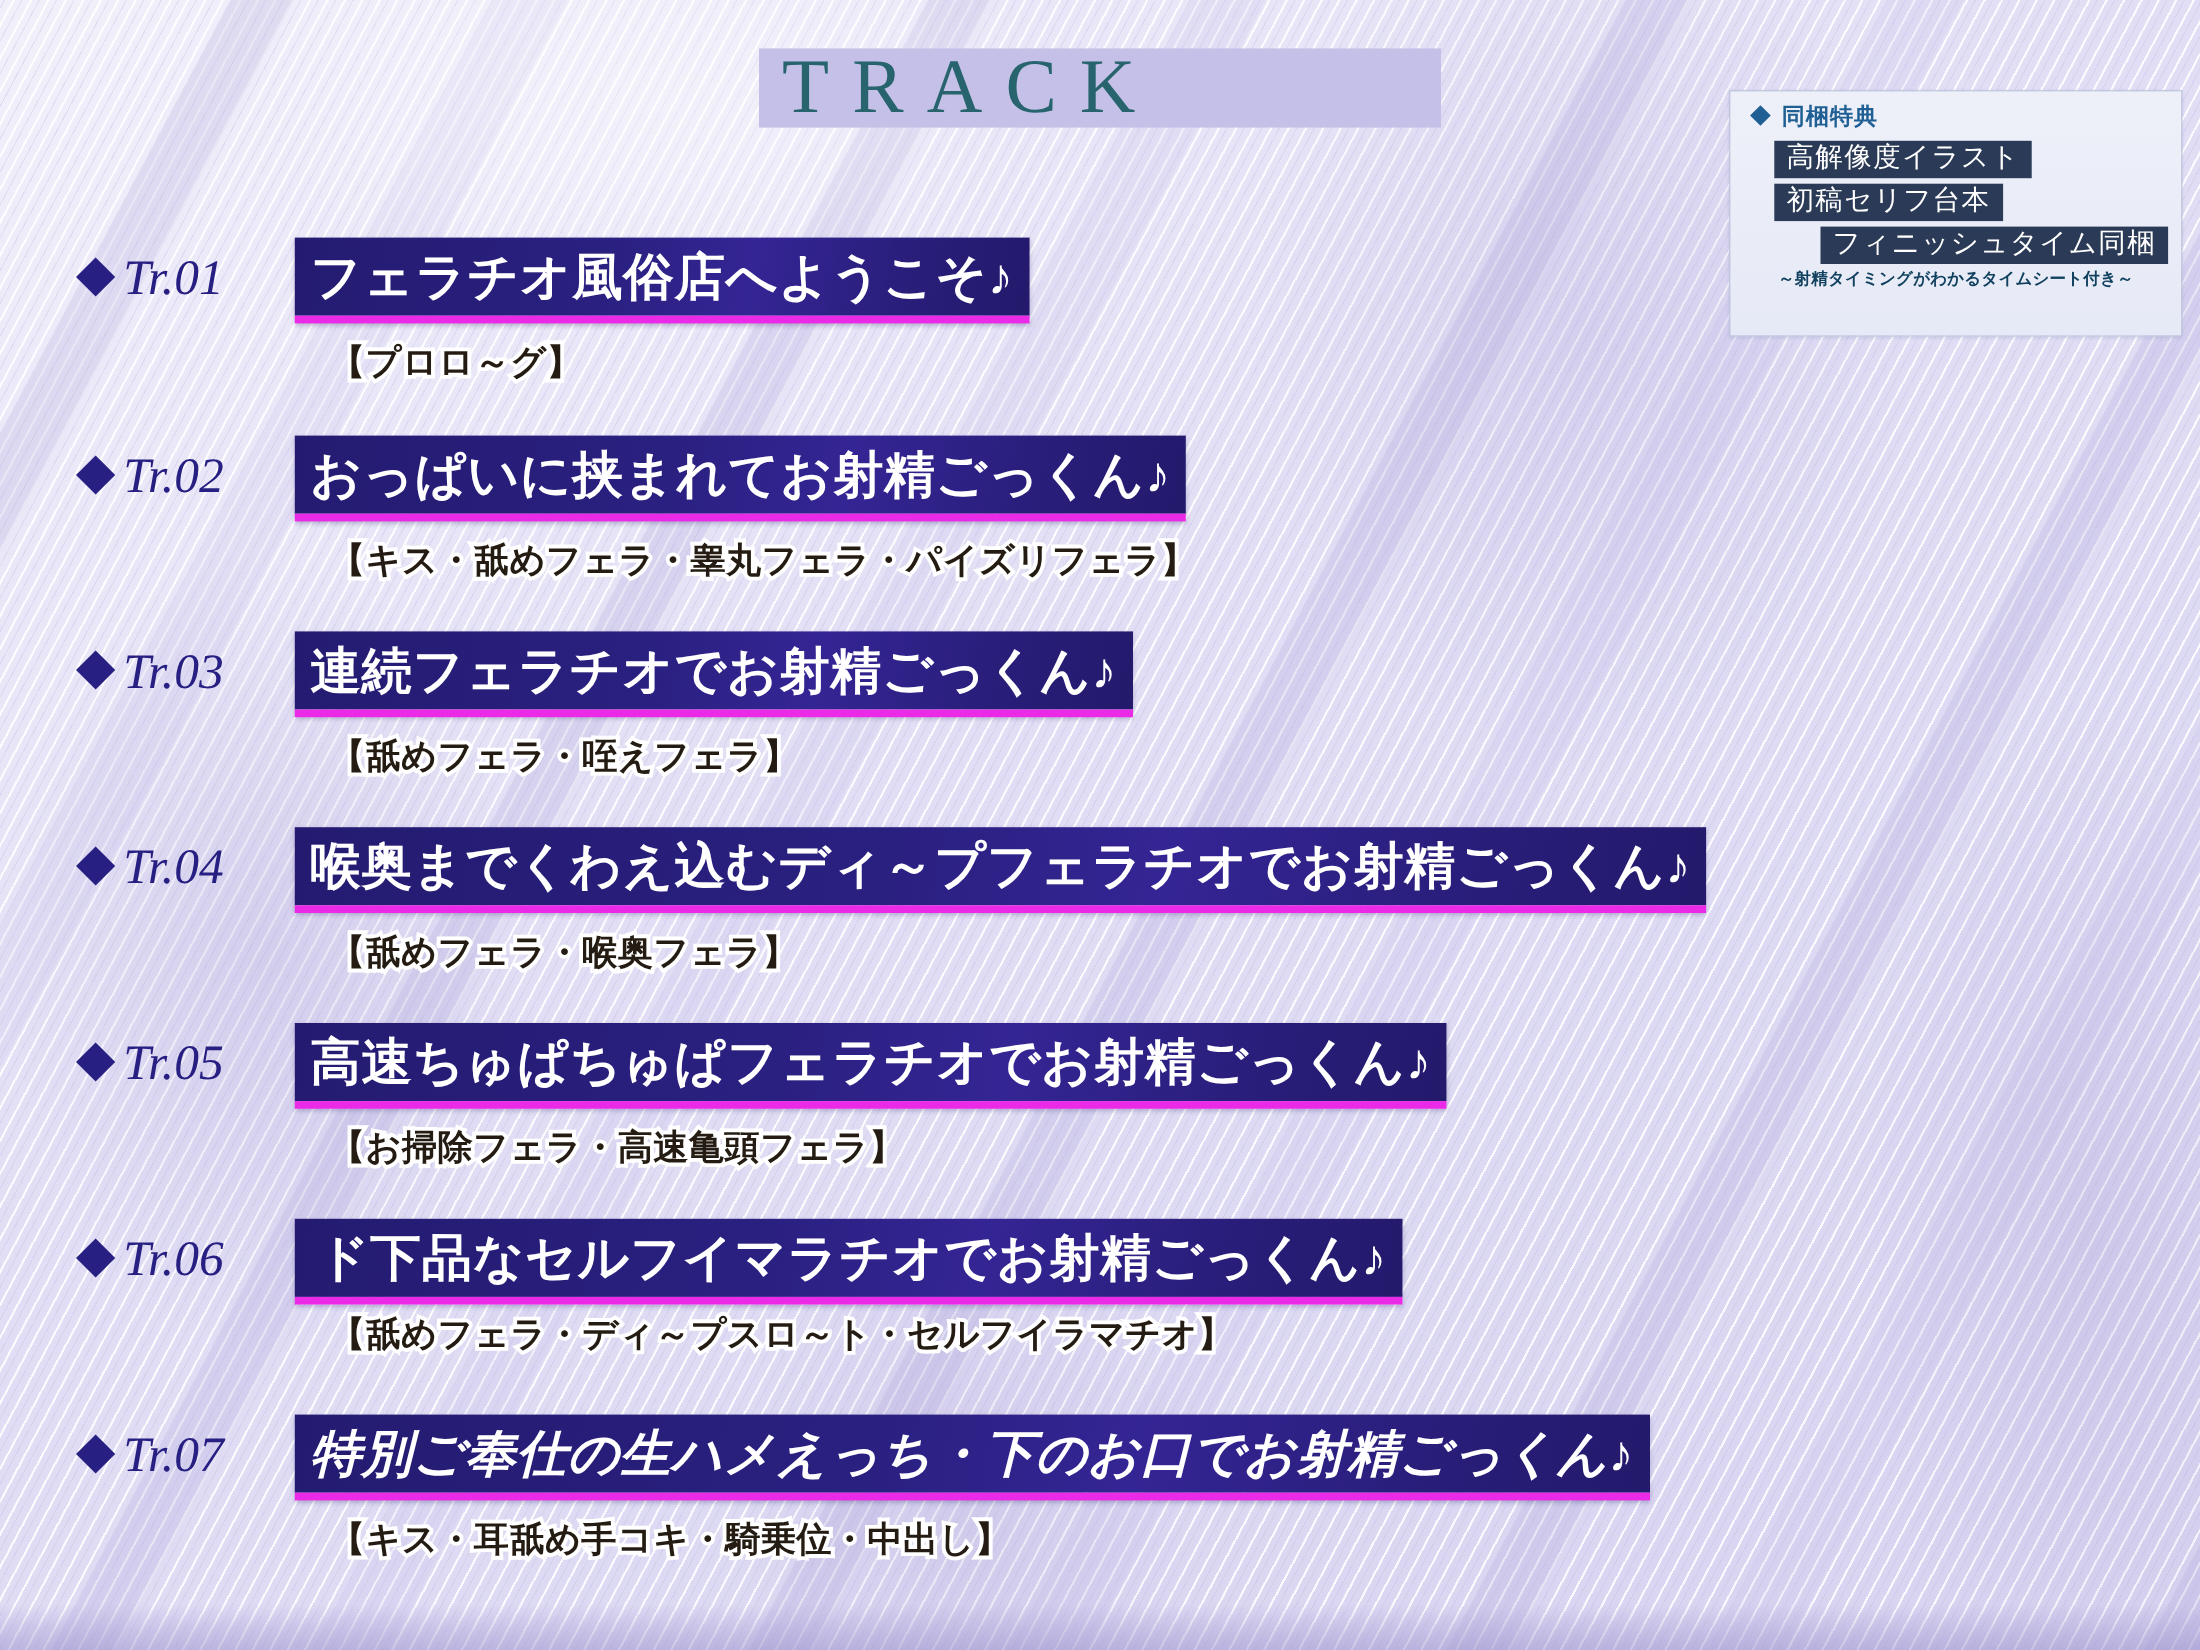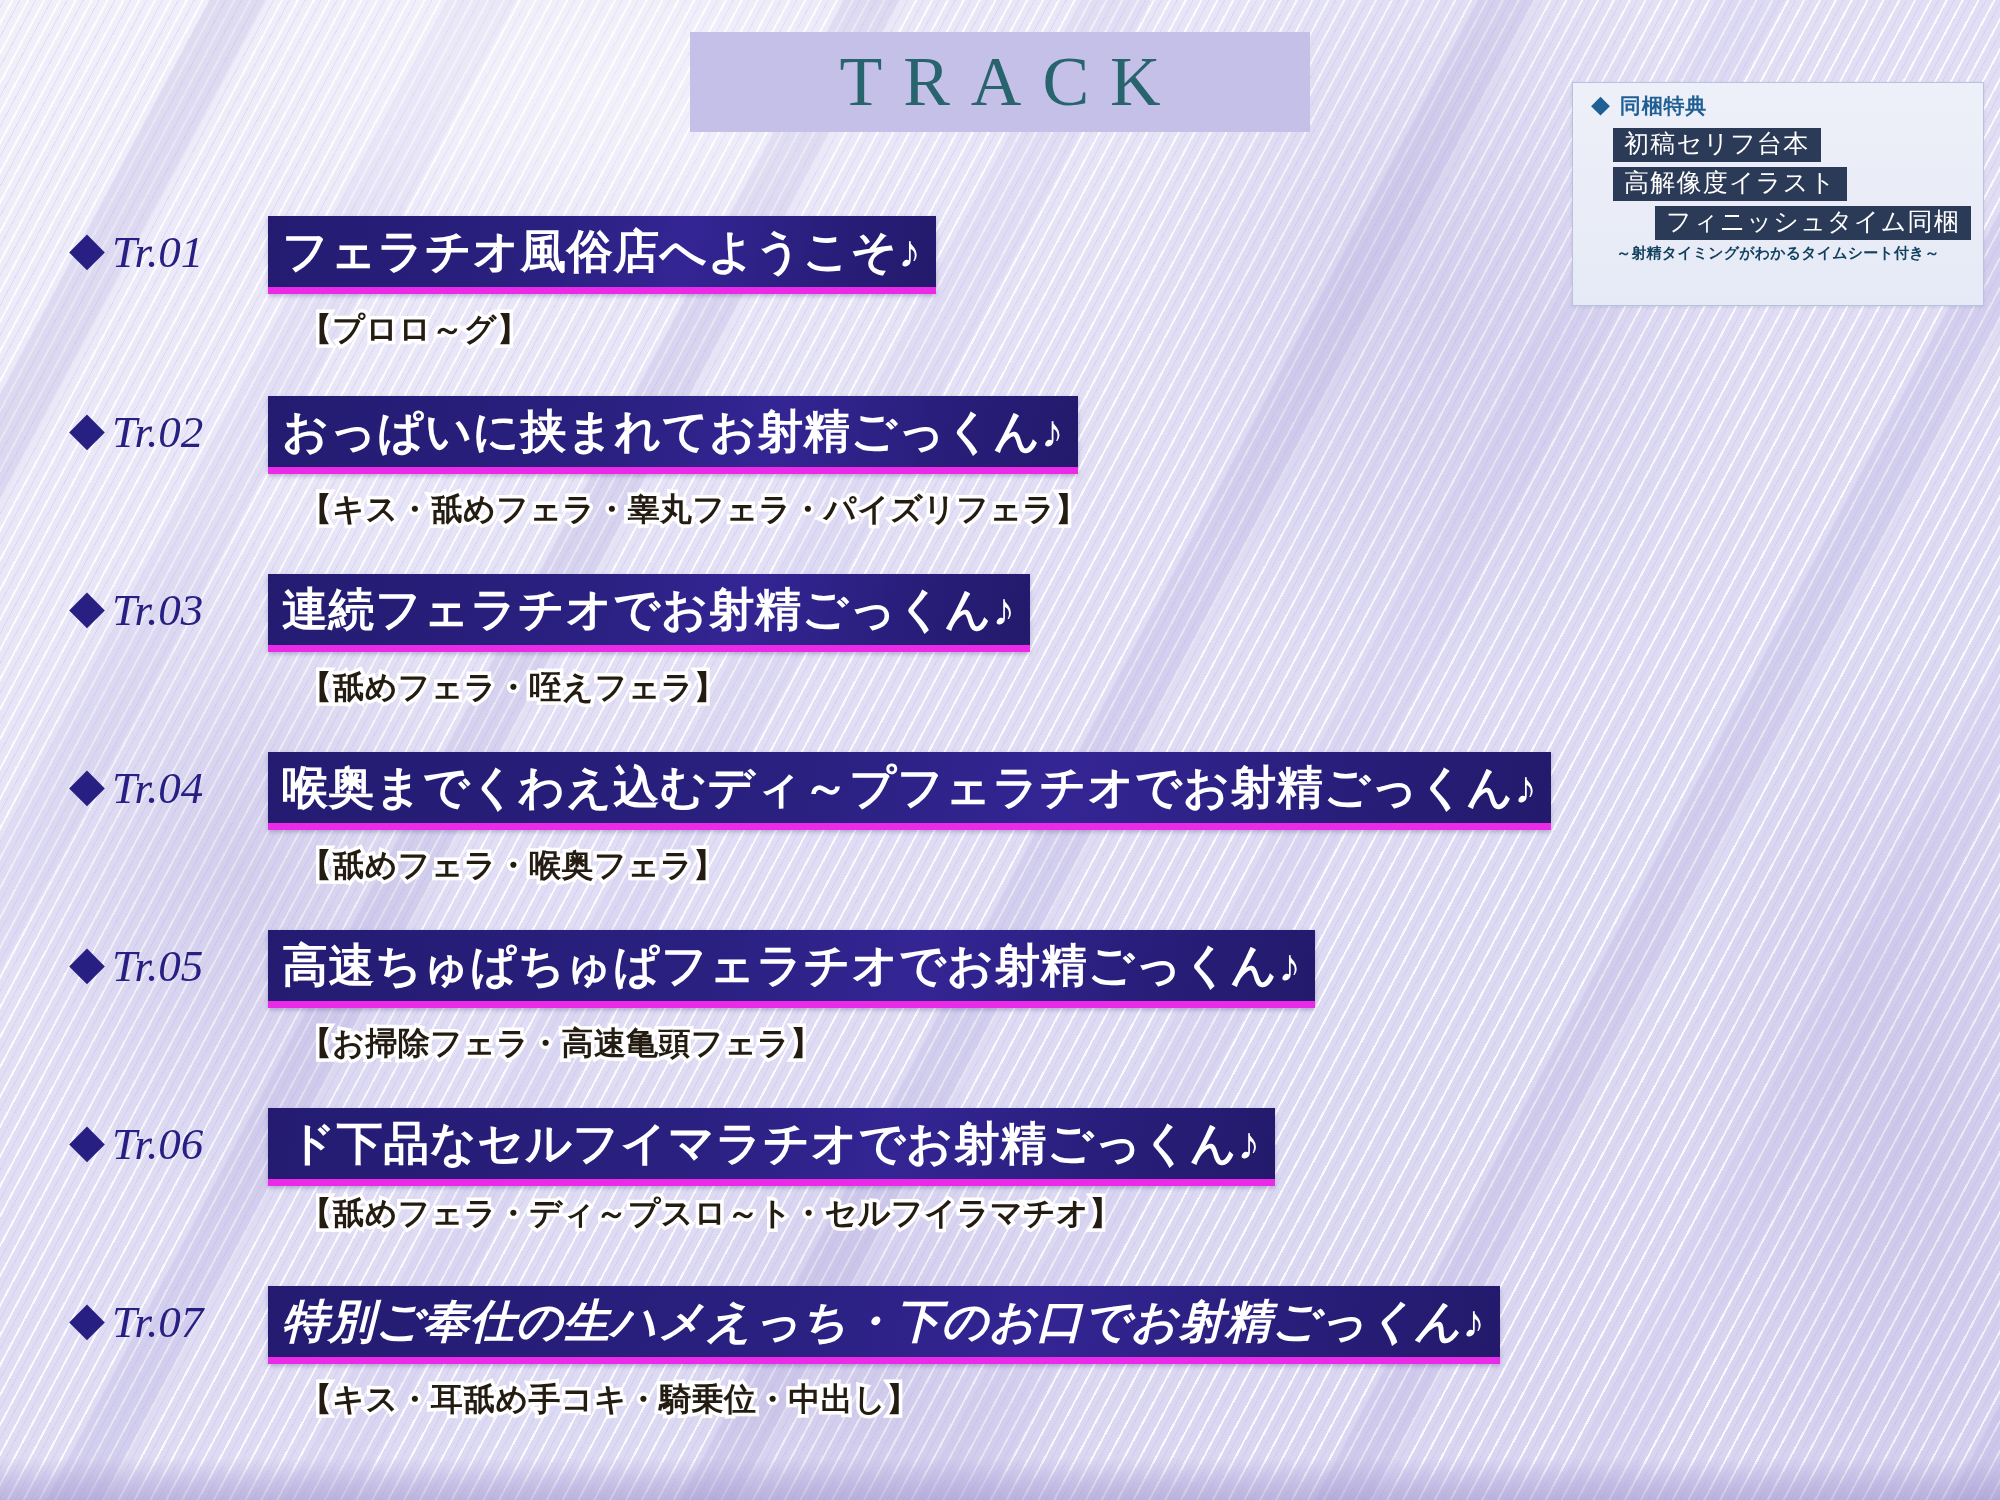"TRACK" #title-band { height: 100px -> 72px; justify-content: center -> none; top: 32px -> 44px }
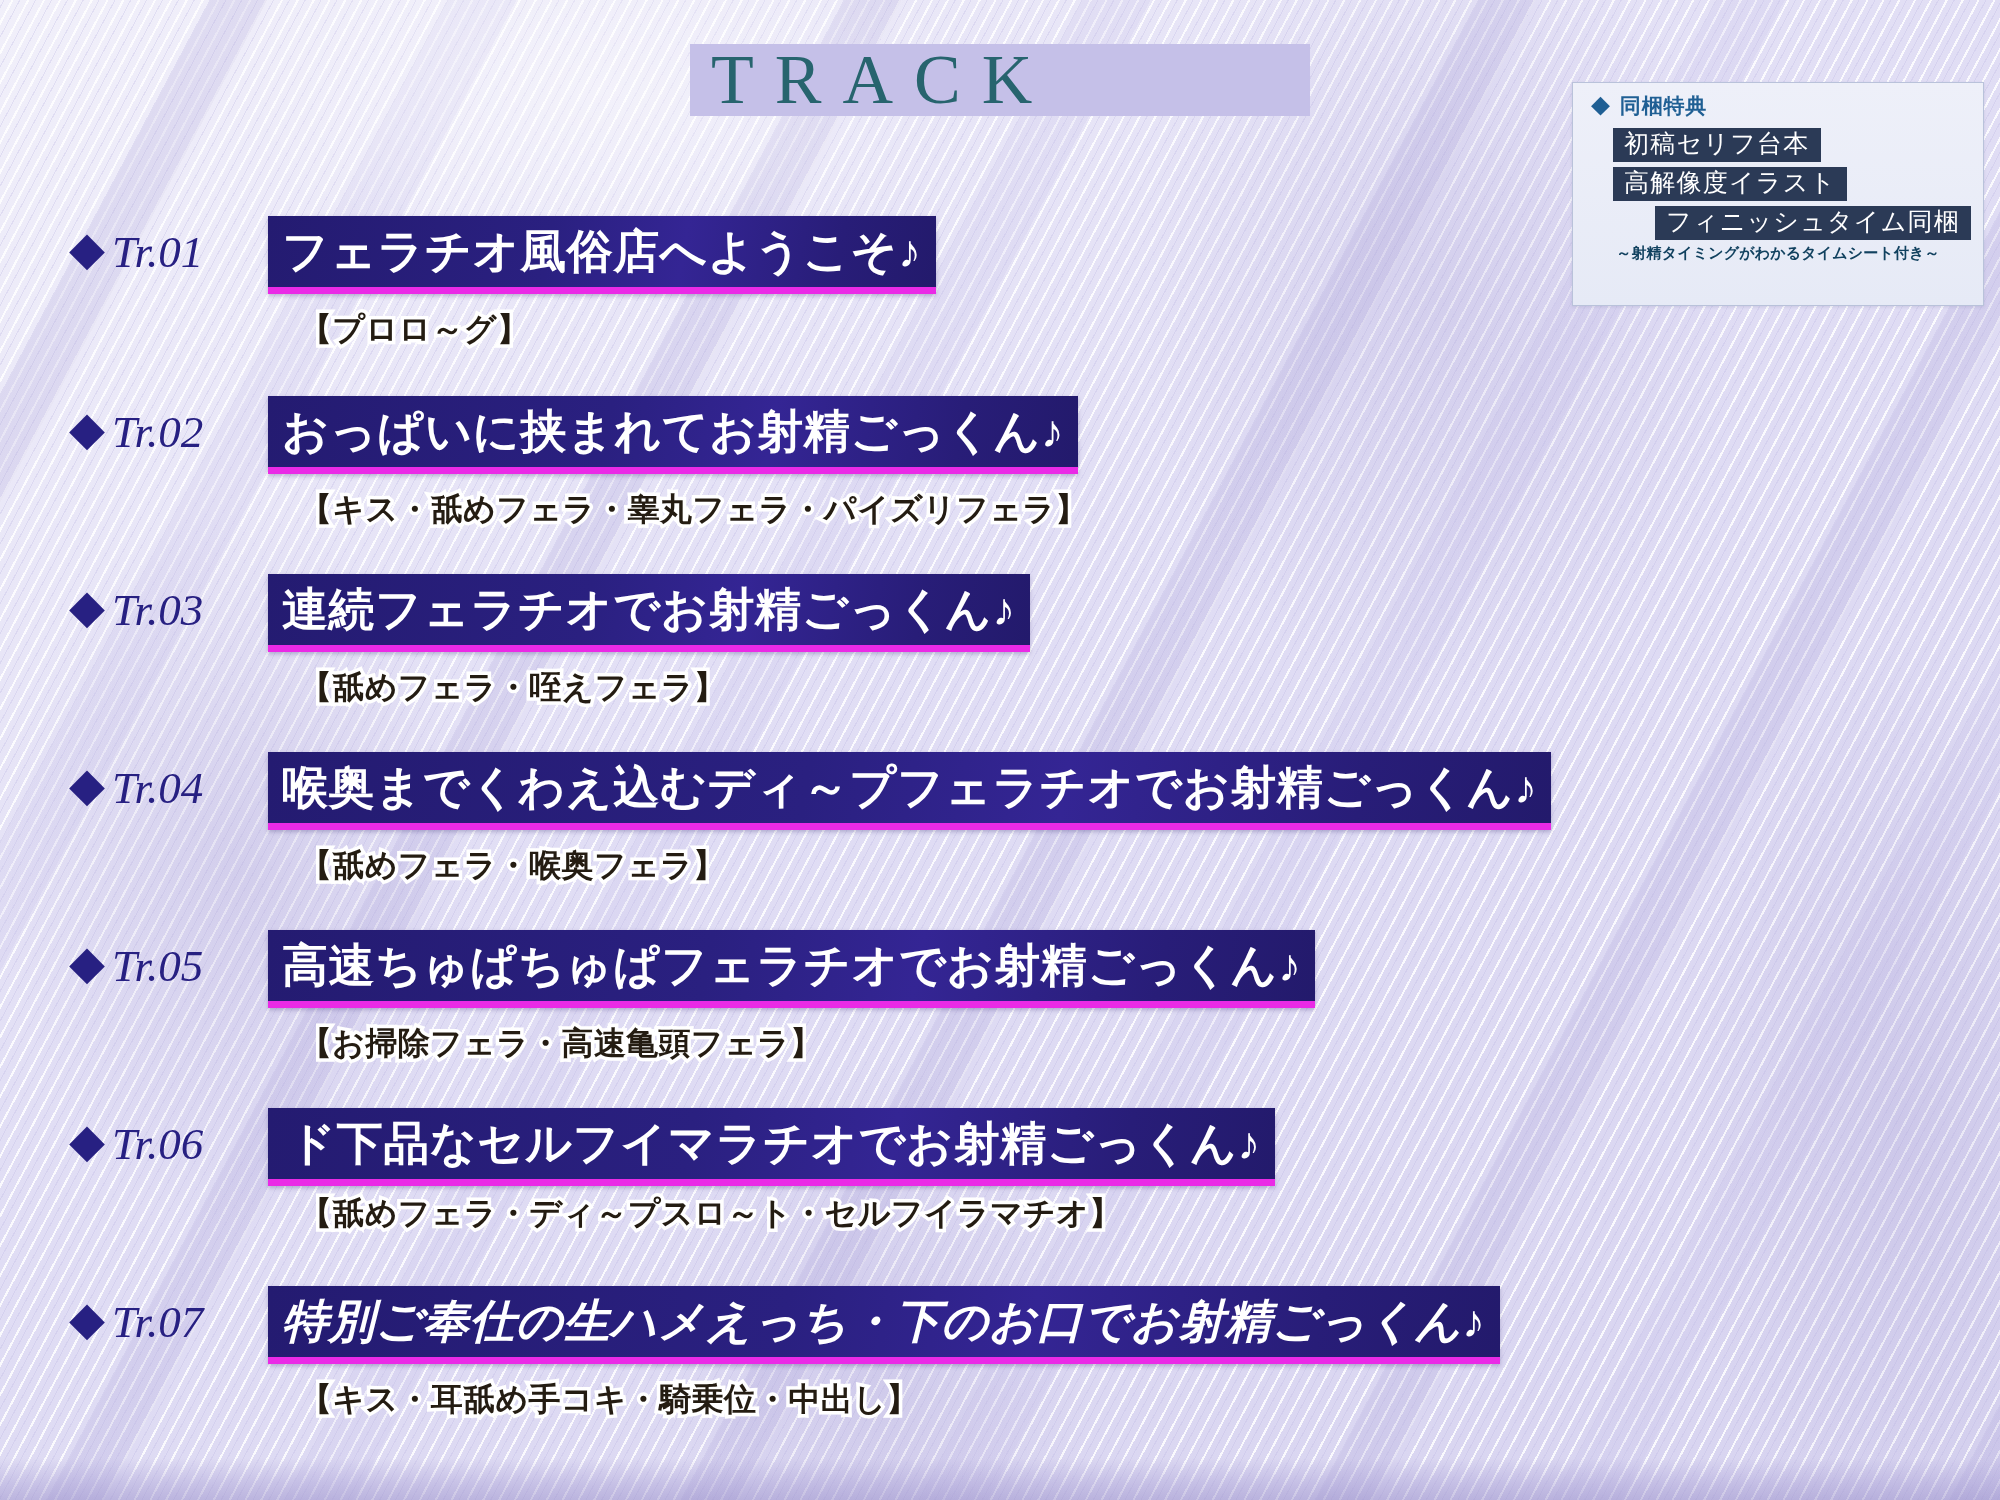"初稿セリフ台本" div { order: before "高解像度イラスト" -> after "高解像度イラスト" }
